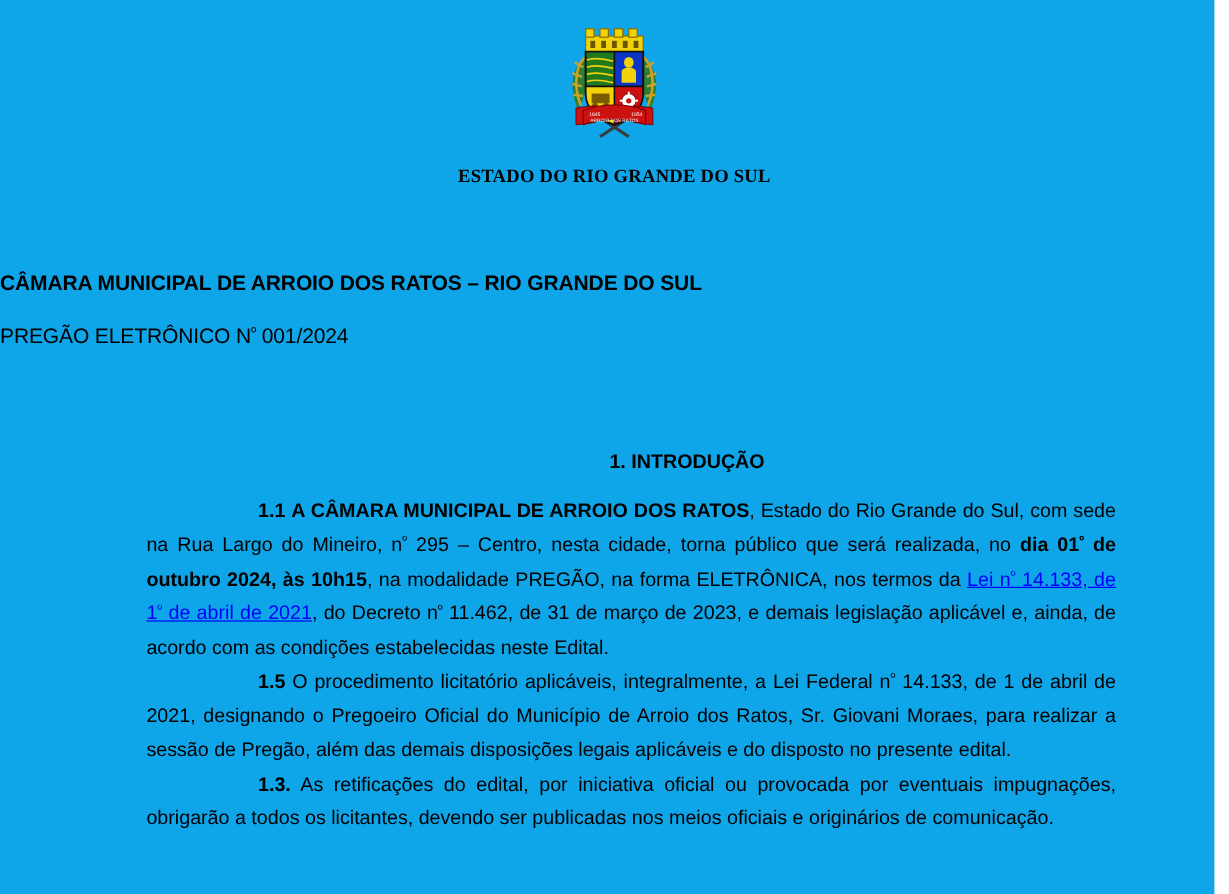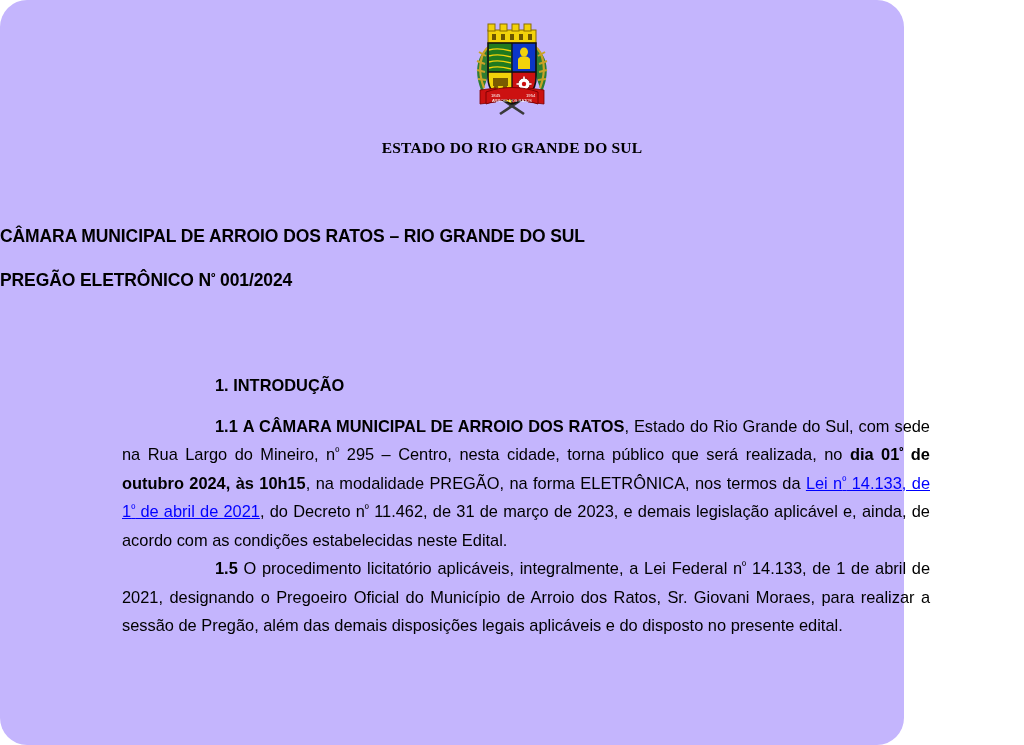"ESTADO DO RIO GRANDE DO" .page { background: #c4b5fd -> #0ea5e9; border-radius: 27px -> none; width: 904px -> 1012px }
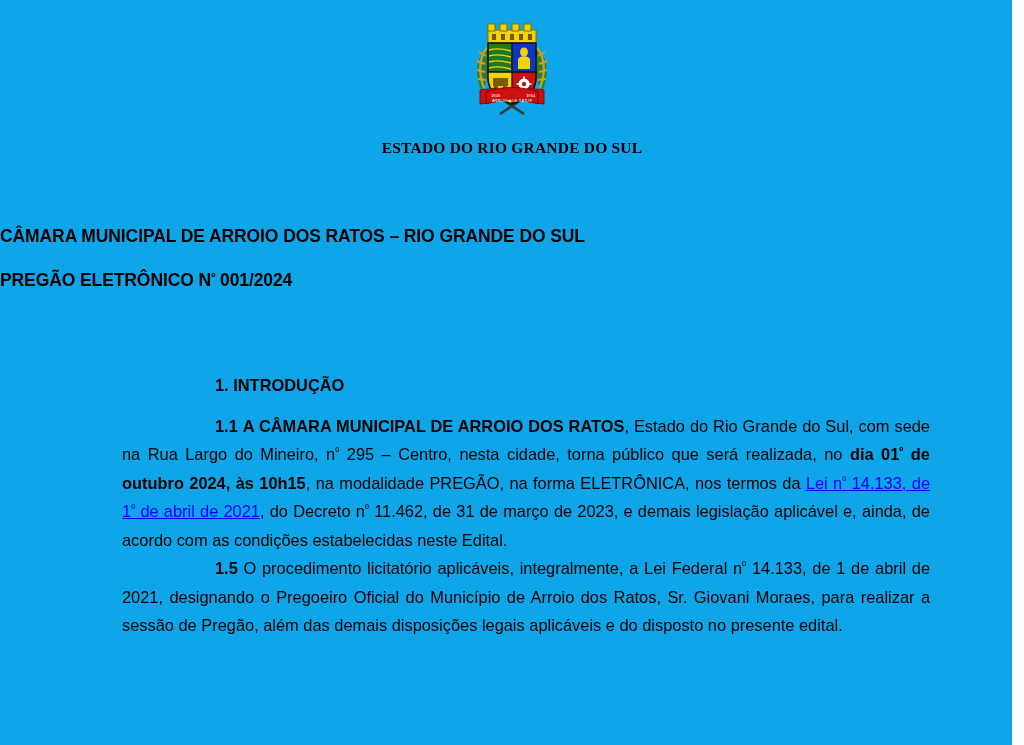"PREGÃO ELETRÔNICO Nº 001/2024" .title-sub { font-weight: bold -> normal }
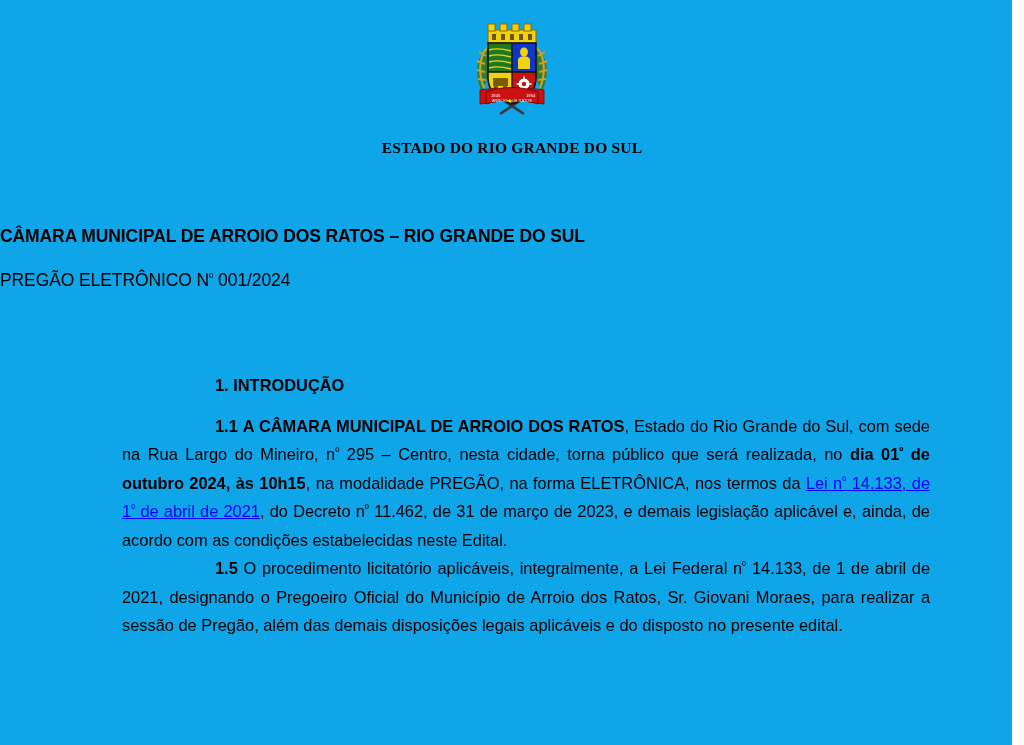"1. INTRODUÇÃO" .section-heading { text-align: none -> center }
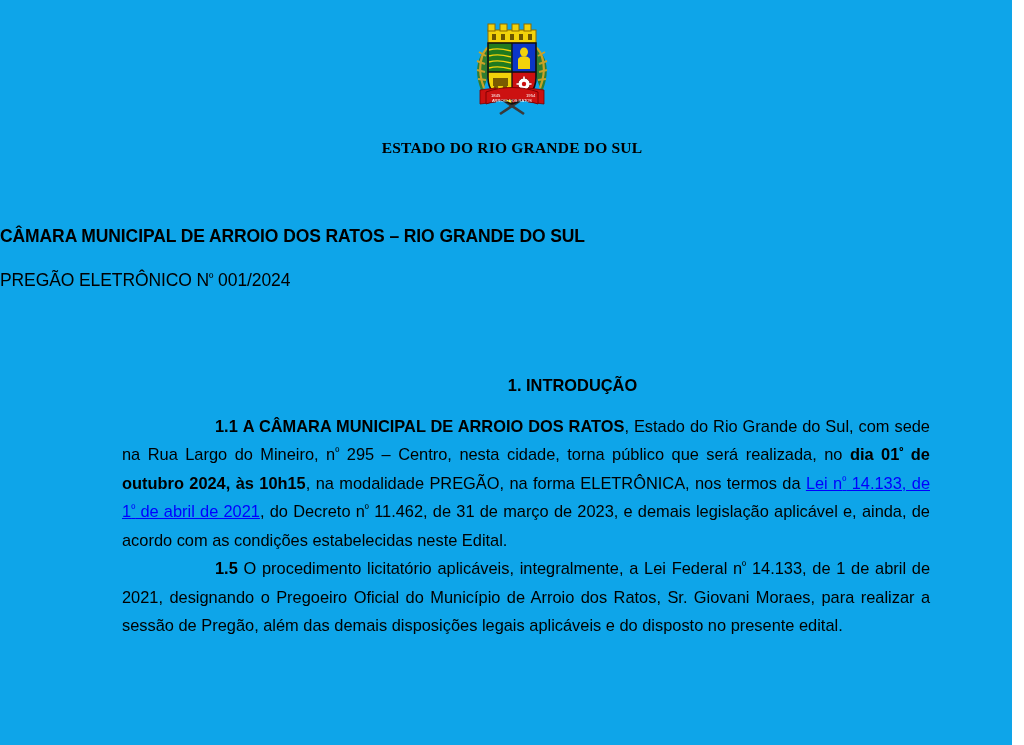"1.3. As retificações do edital," p.para { html: none -> <p><b>1.3.</b><span> As retificações do edital, por iniciativa oficial ou provocada por eventuais impugnações, obrigarão a todos os licitantes, devendo ser publicadas nos meios oficiais e originários de comunicação.</span></p> }
